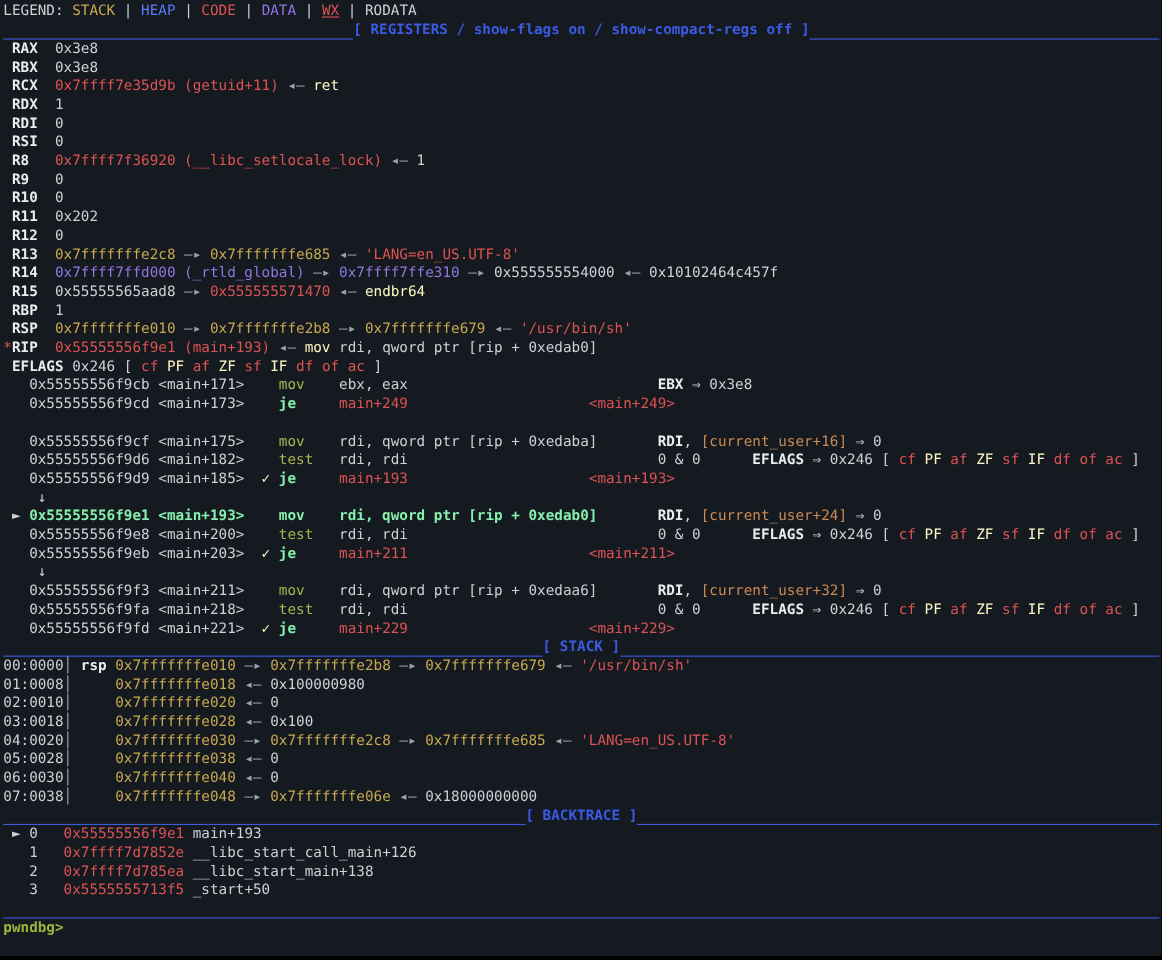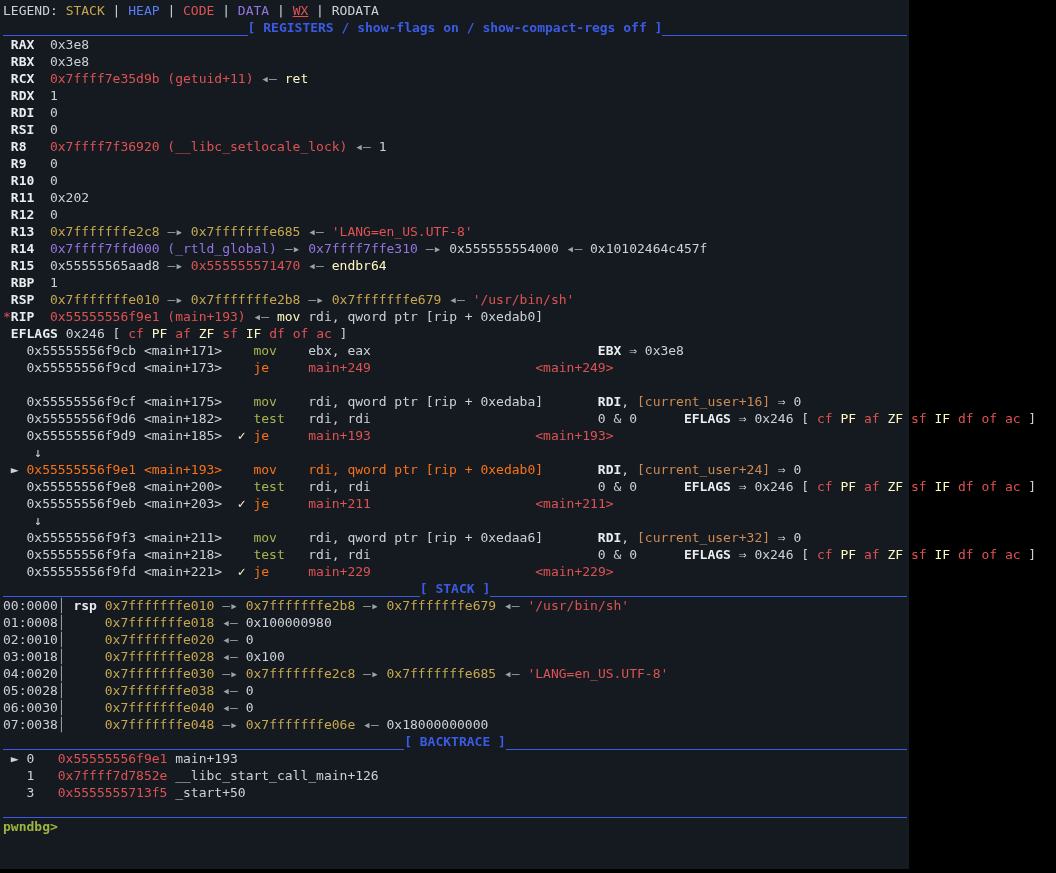"LEGEND: STACK | HEAP |" .terminal { width: 909px -> 1056px }
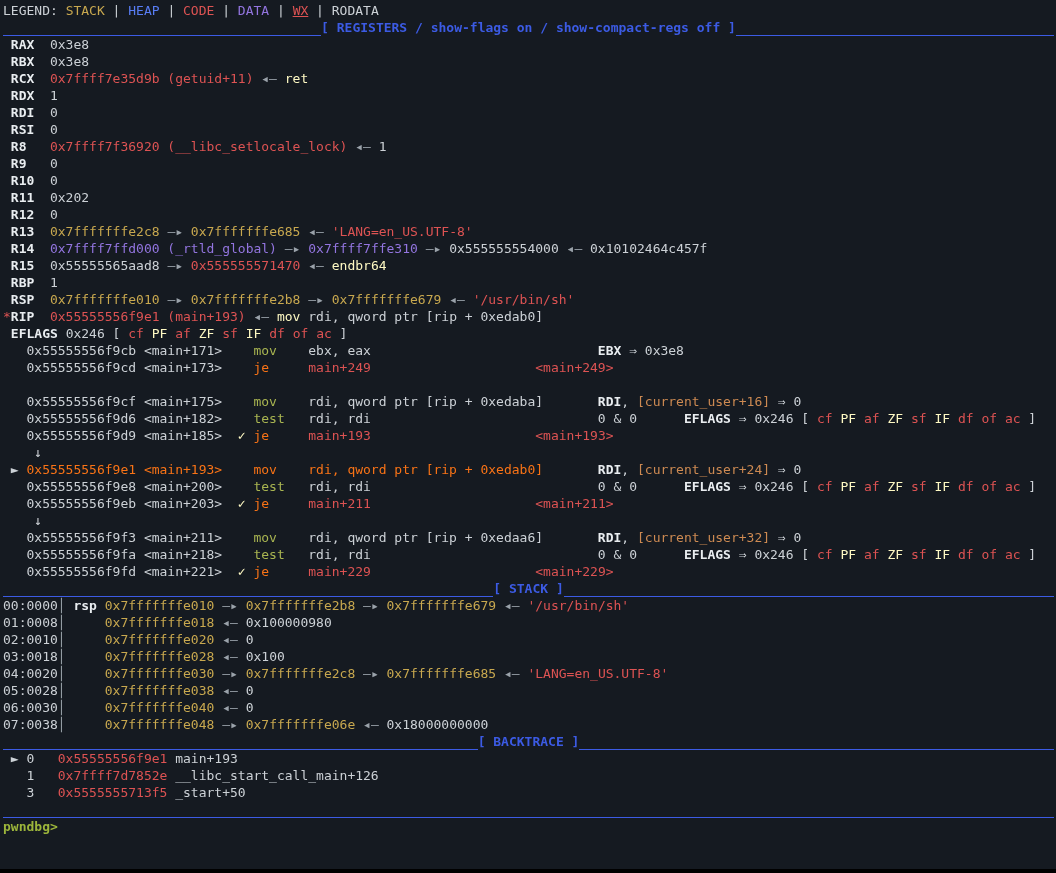"je" .grnb { color: #f97316 -> #86efac; font-weight: normal -> bold }
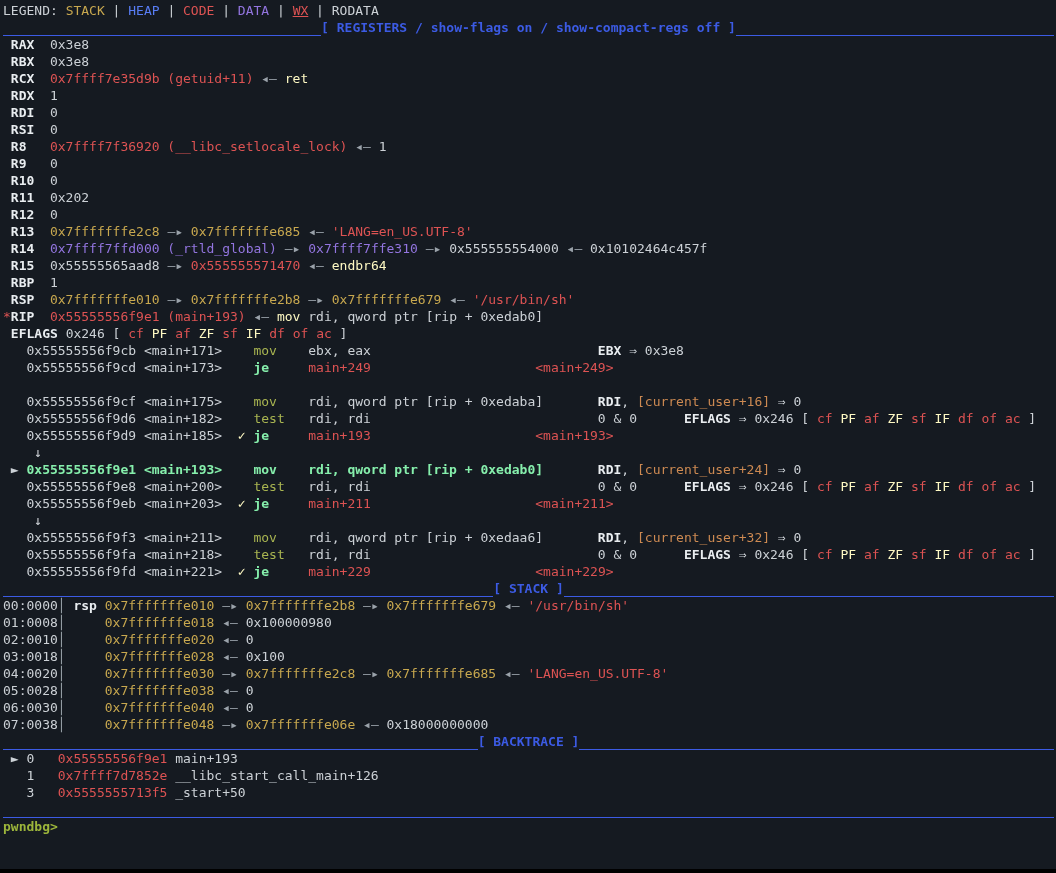"2 0x7ffff7d785ea __libc_start_main+138" div.line { html: none -> <div><span> 2 </span><span>0x7ffff7d785ea</span><span> __libc_start_main+138</span></div> }
